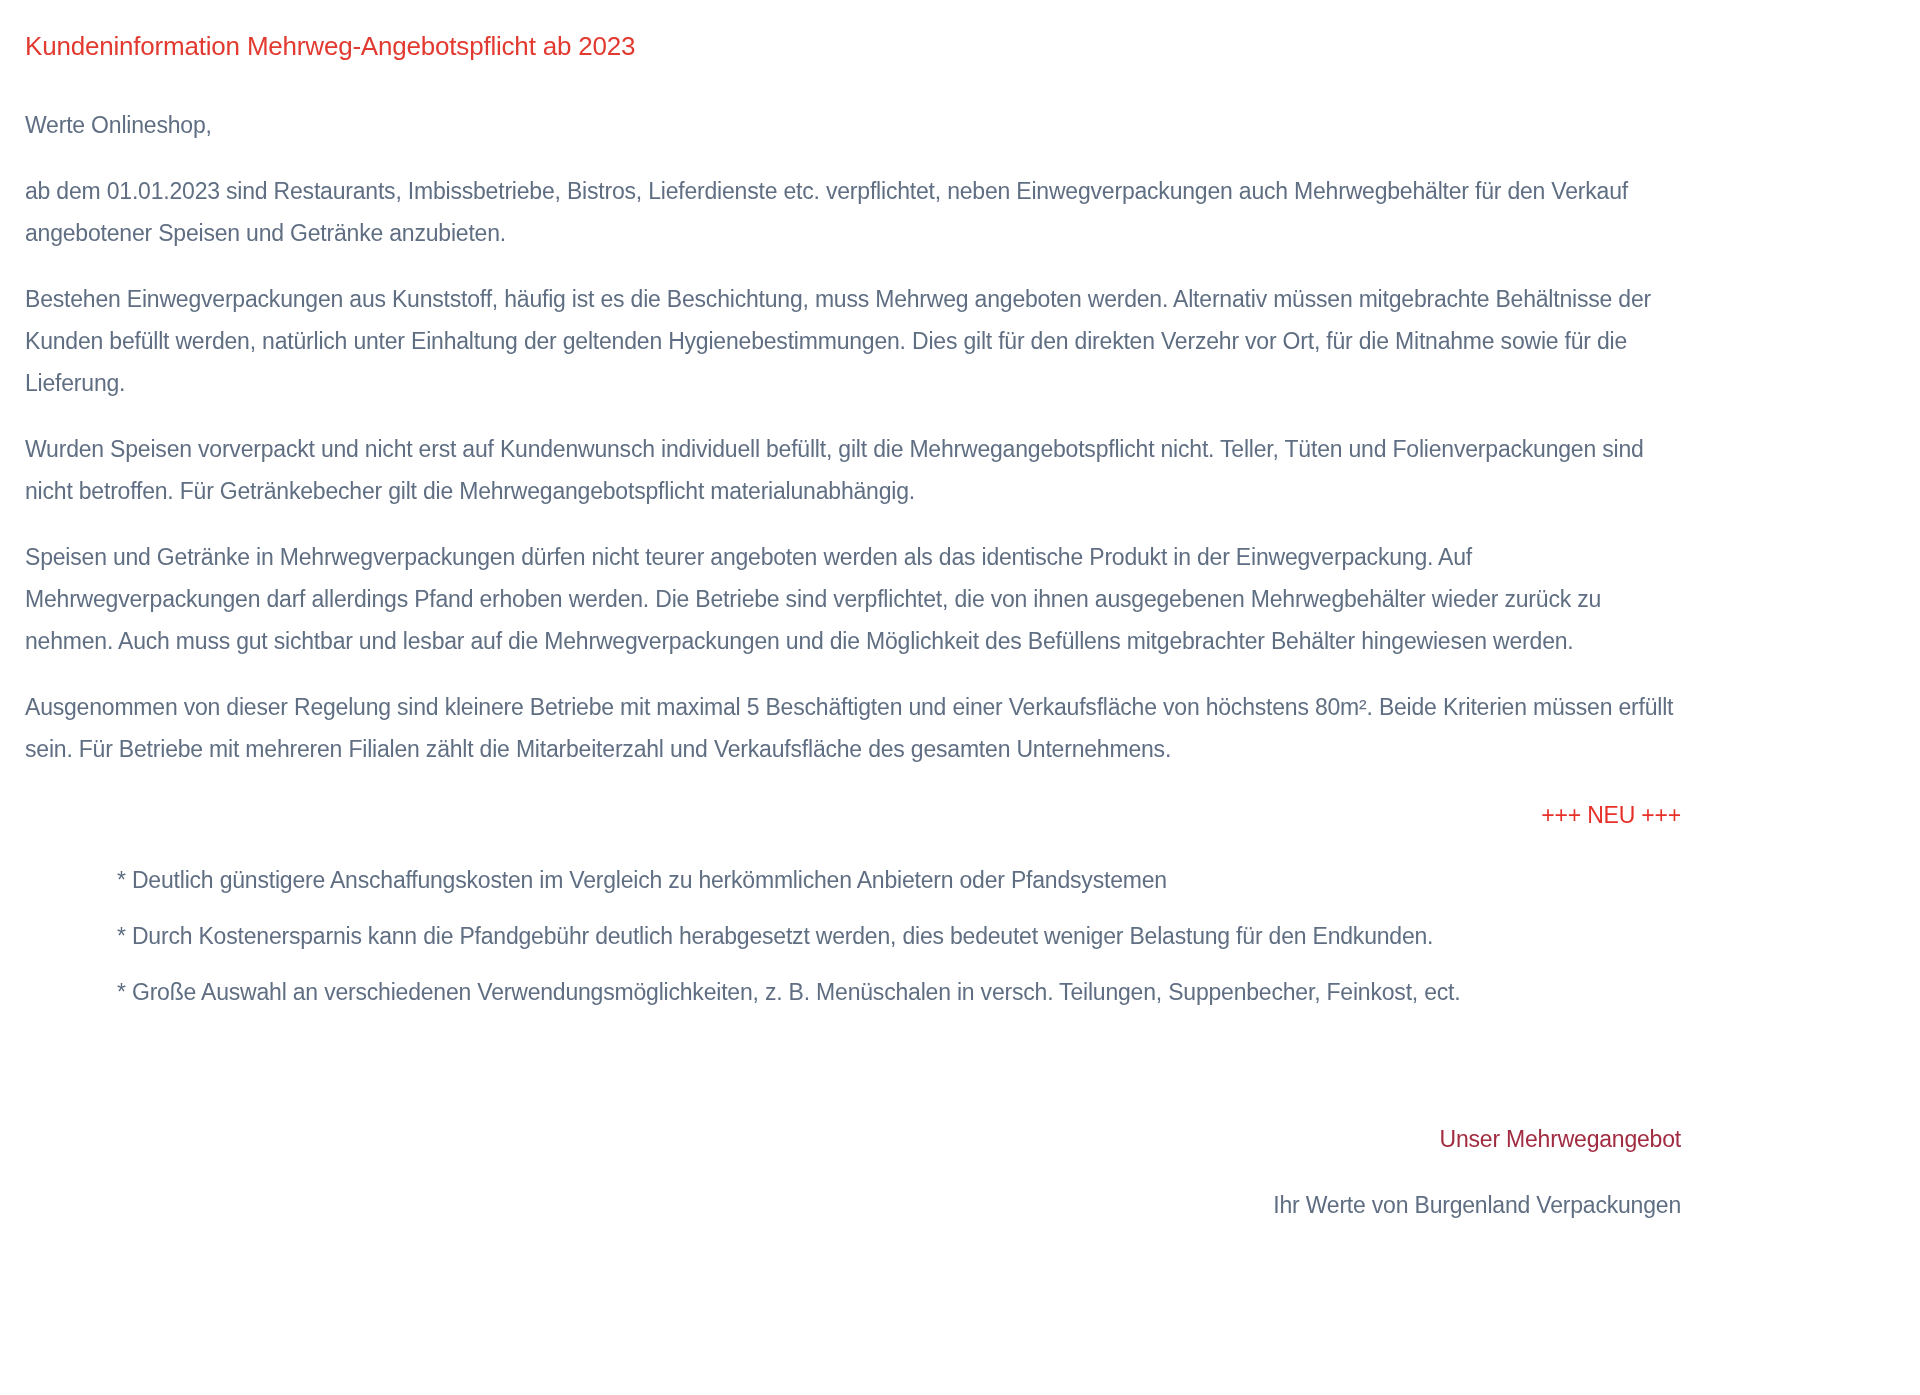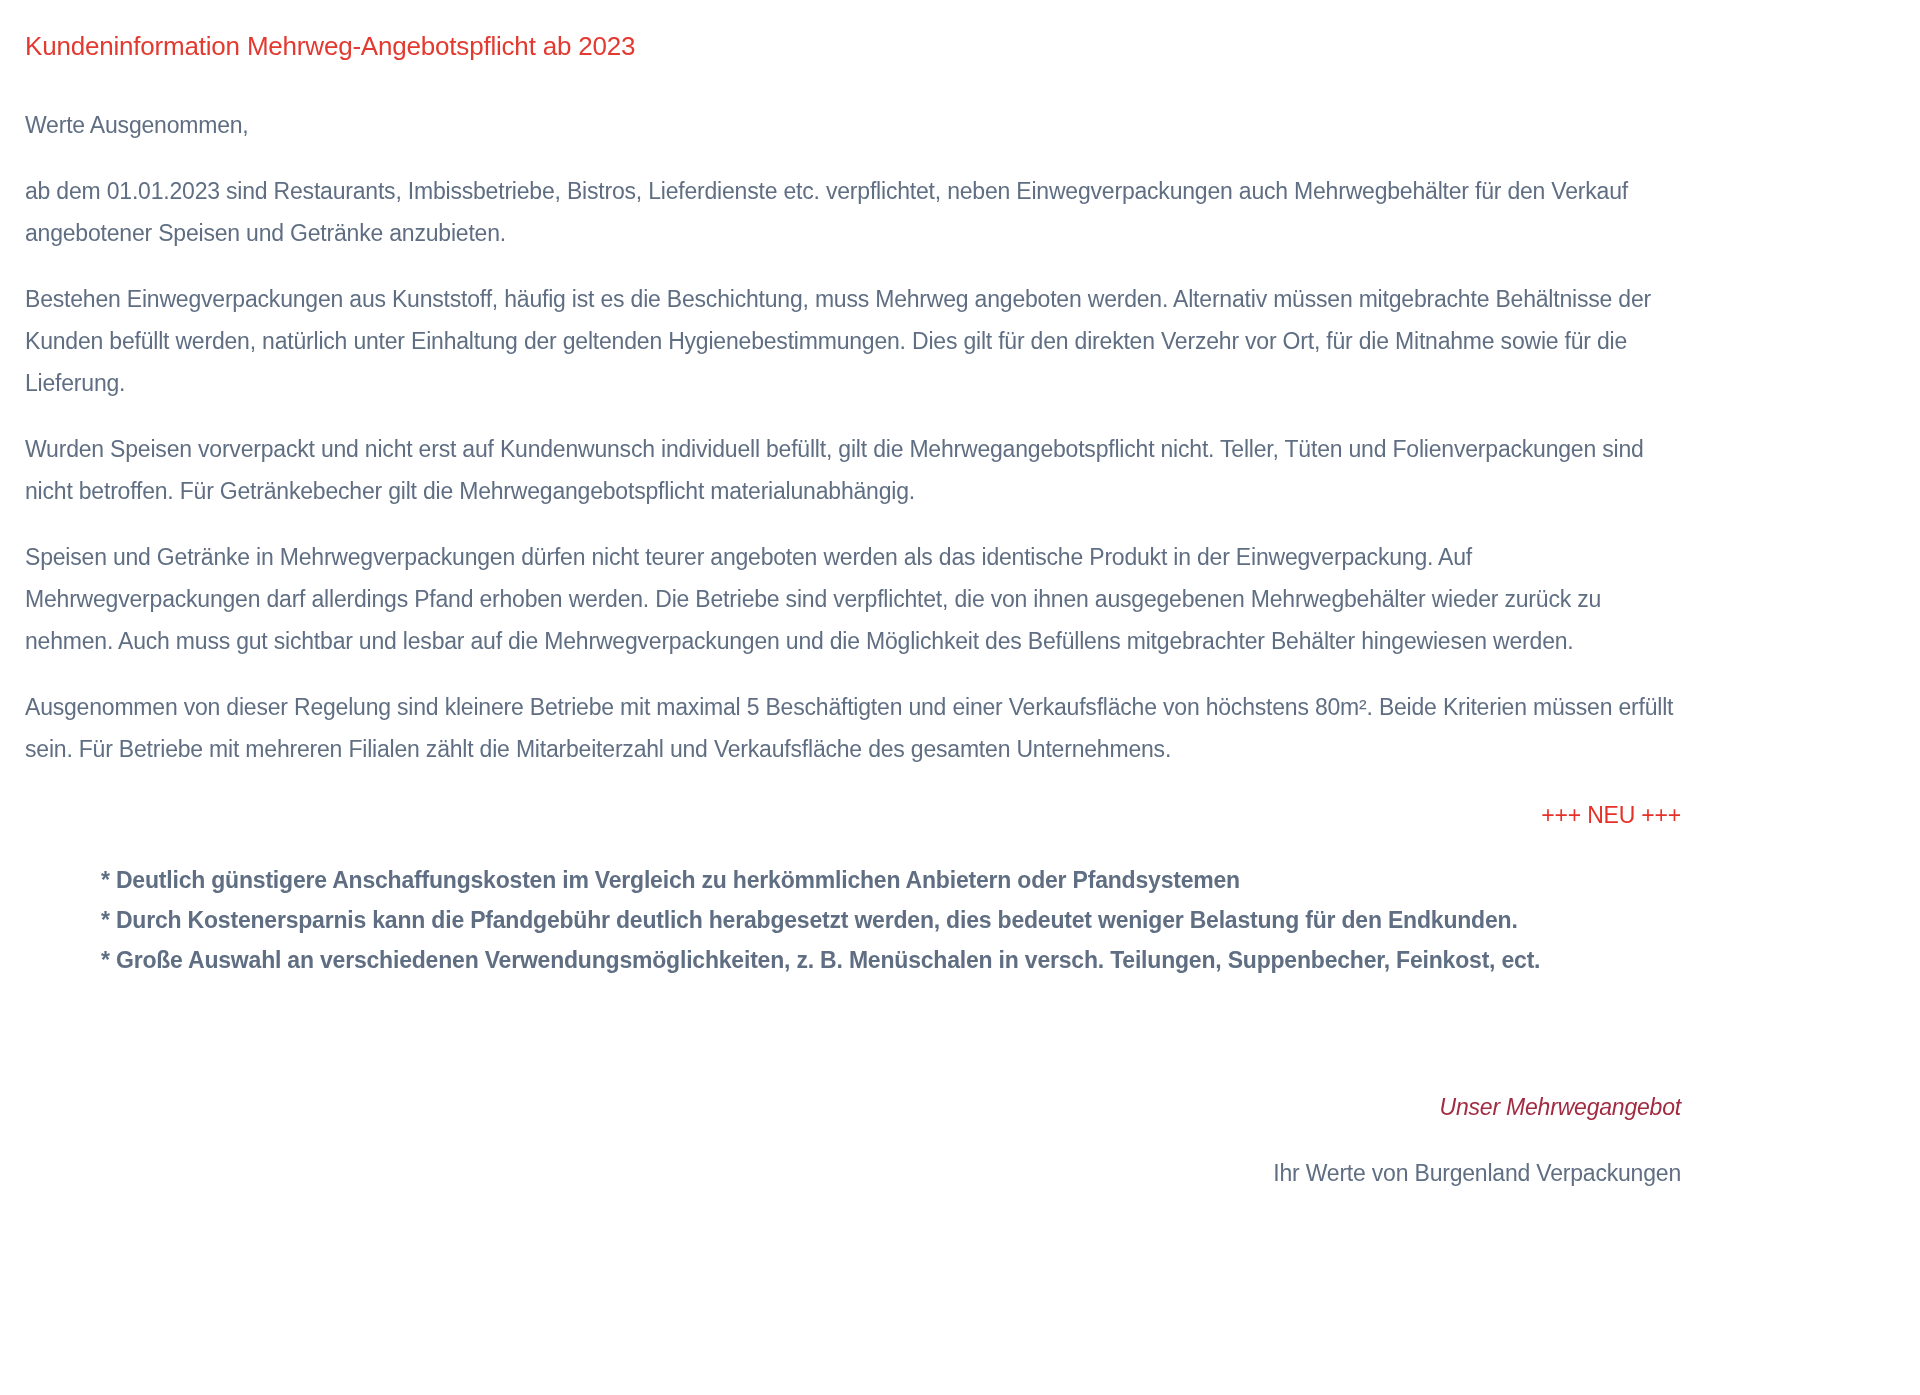"Werte Ausgenommen," p.first { text: Ausgenommen -> Onlineshop }
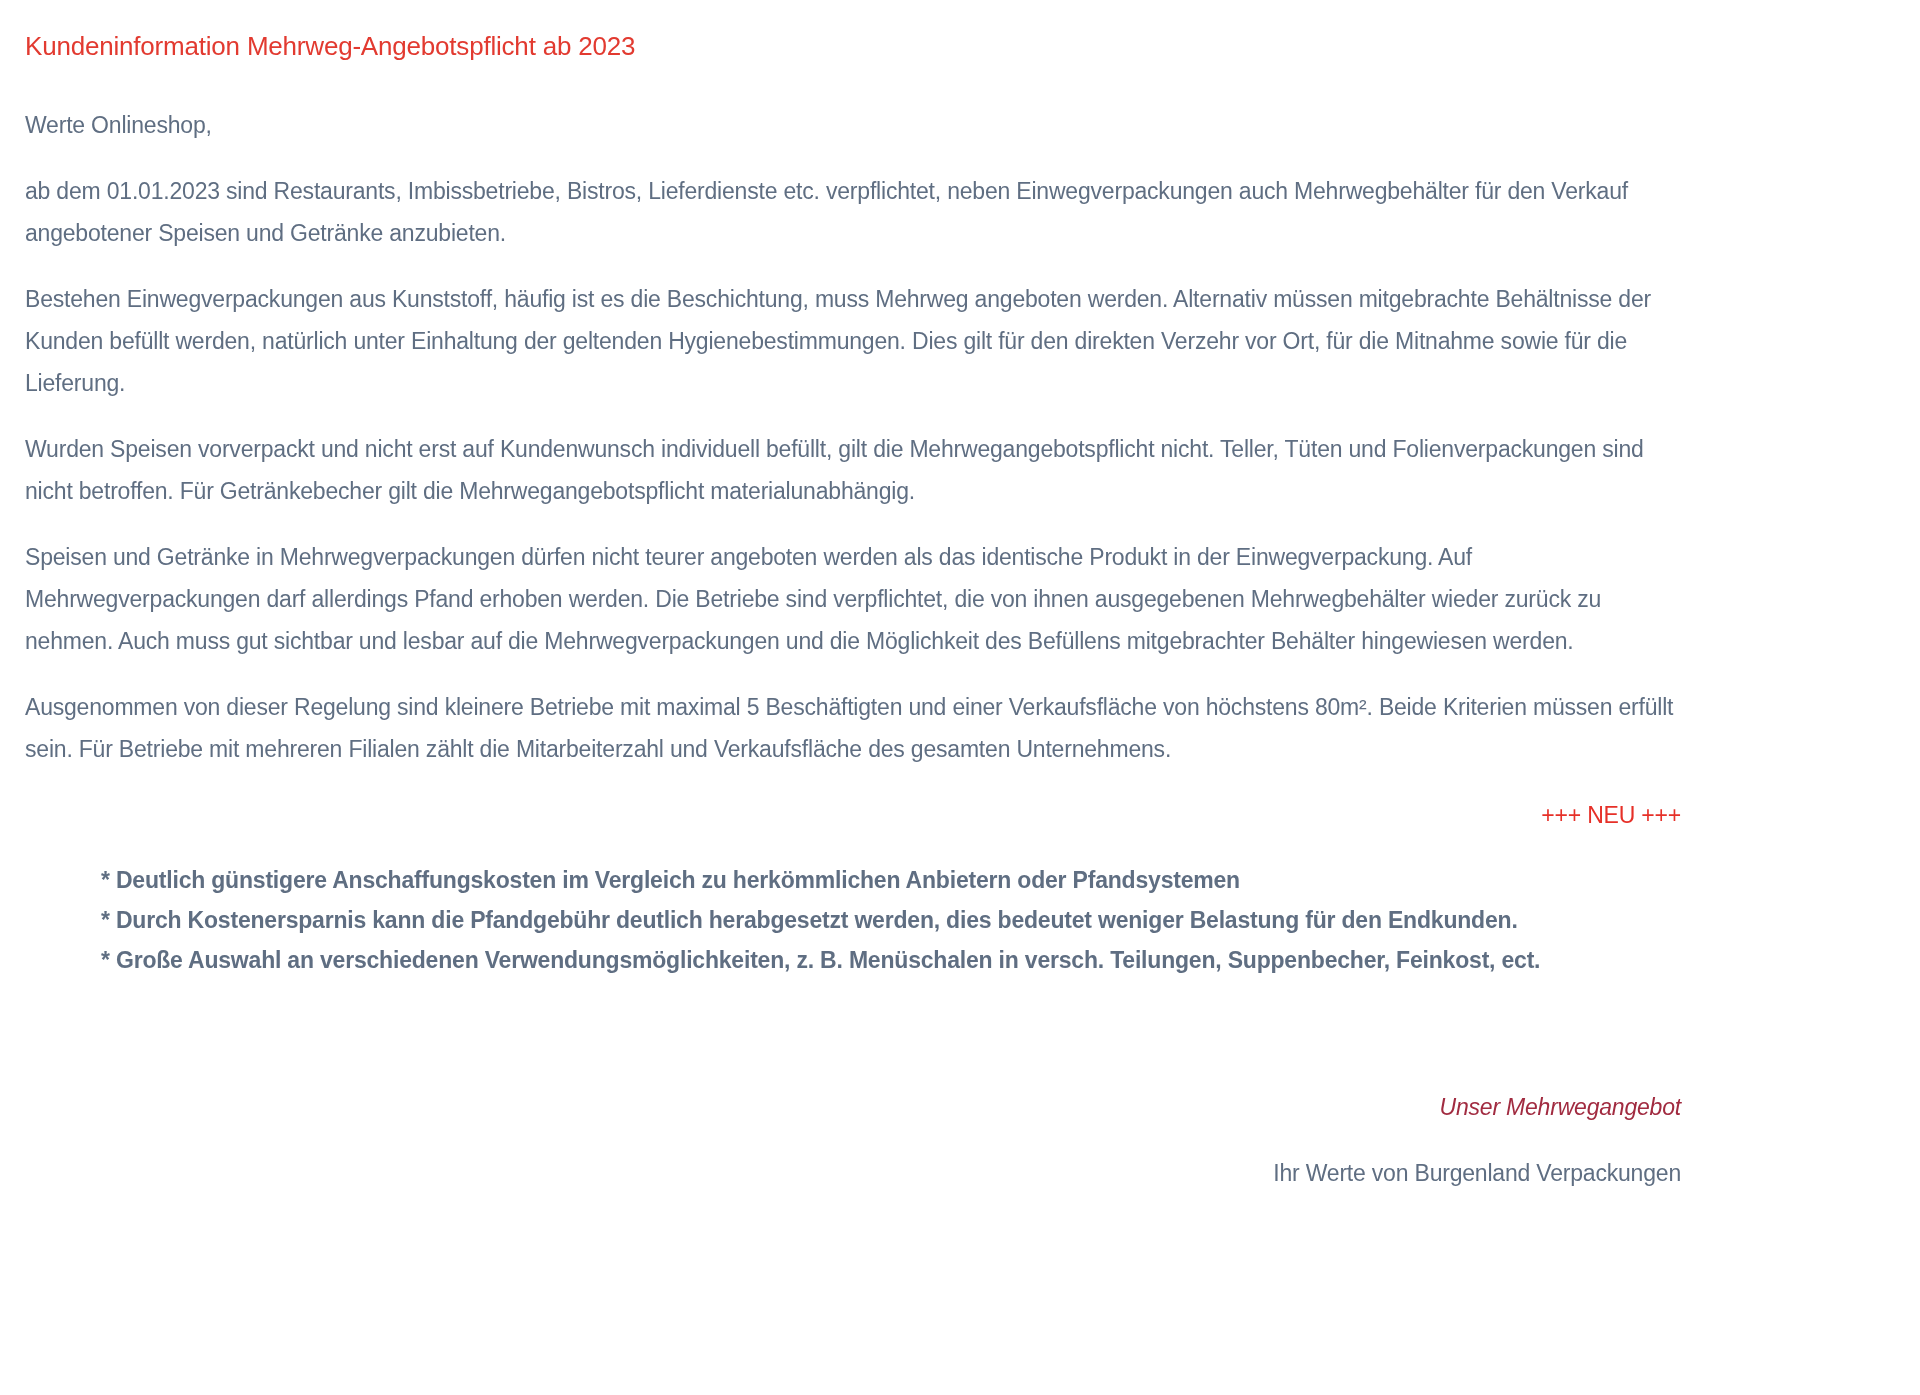"* Deutlich günstigere Anschaffungskosten" .benefit-line { font-weight: bold -> none; margin: 0 -> 16px }
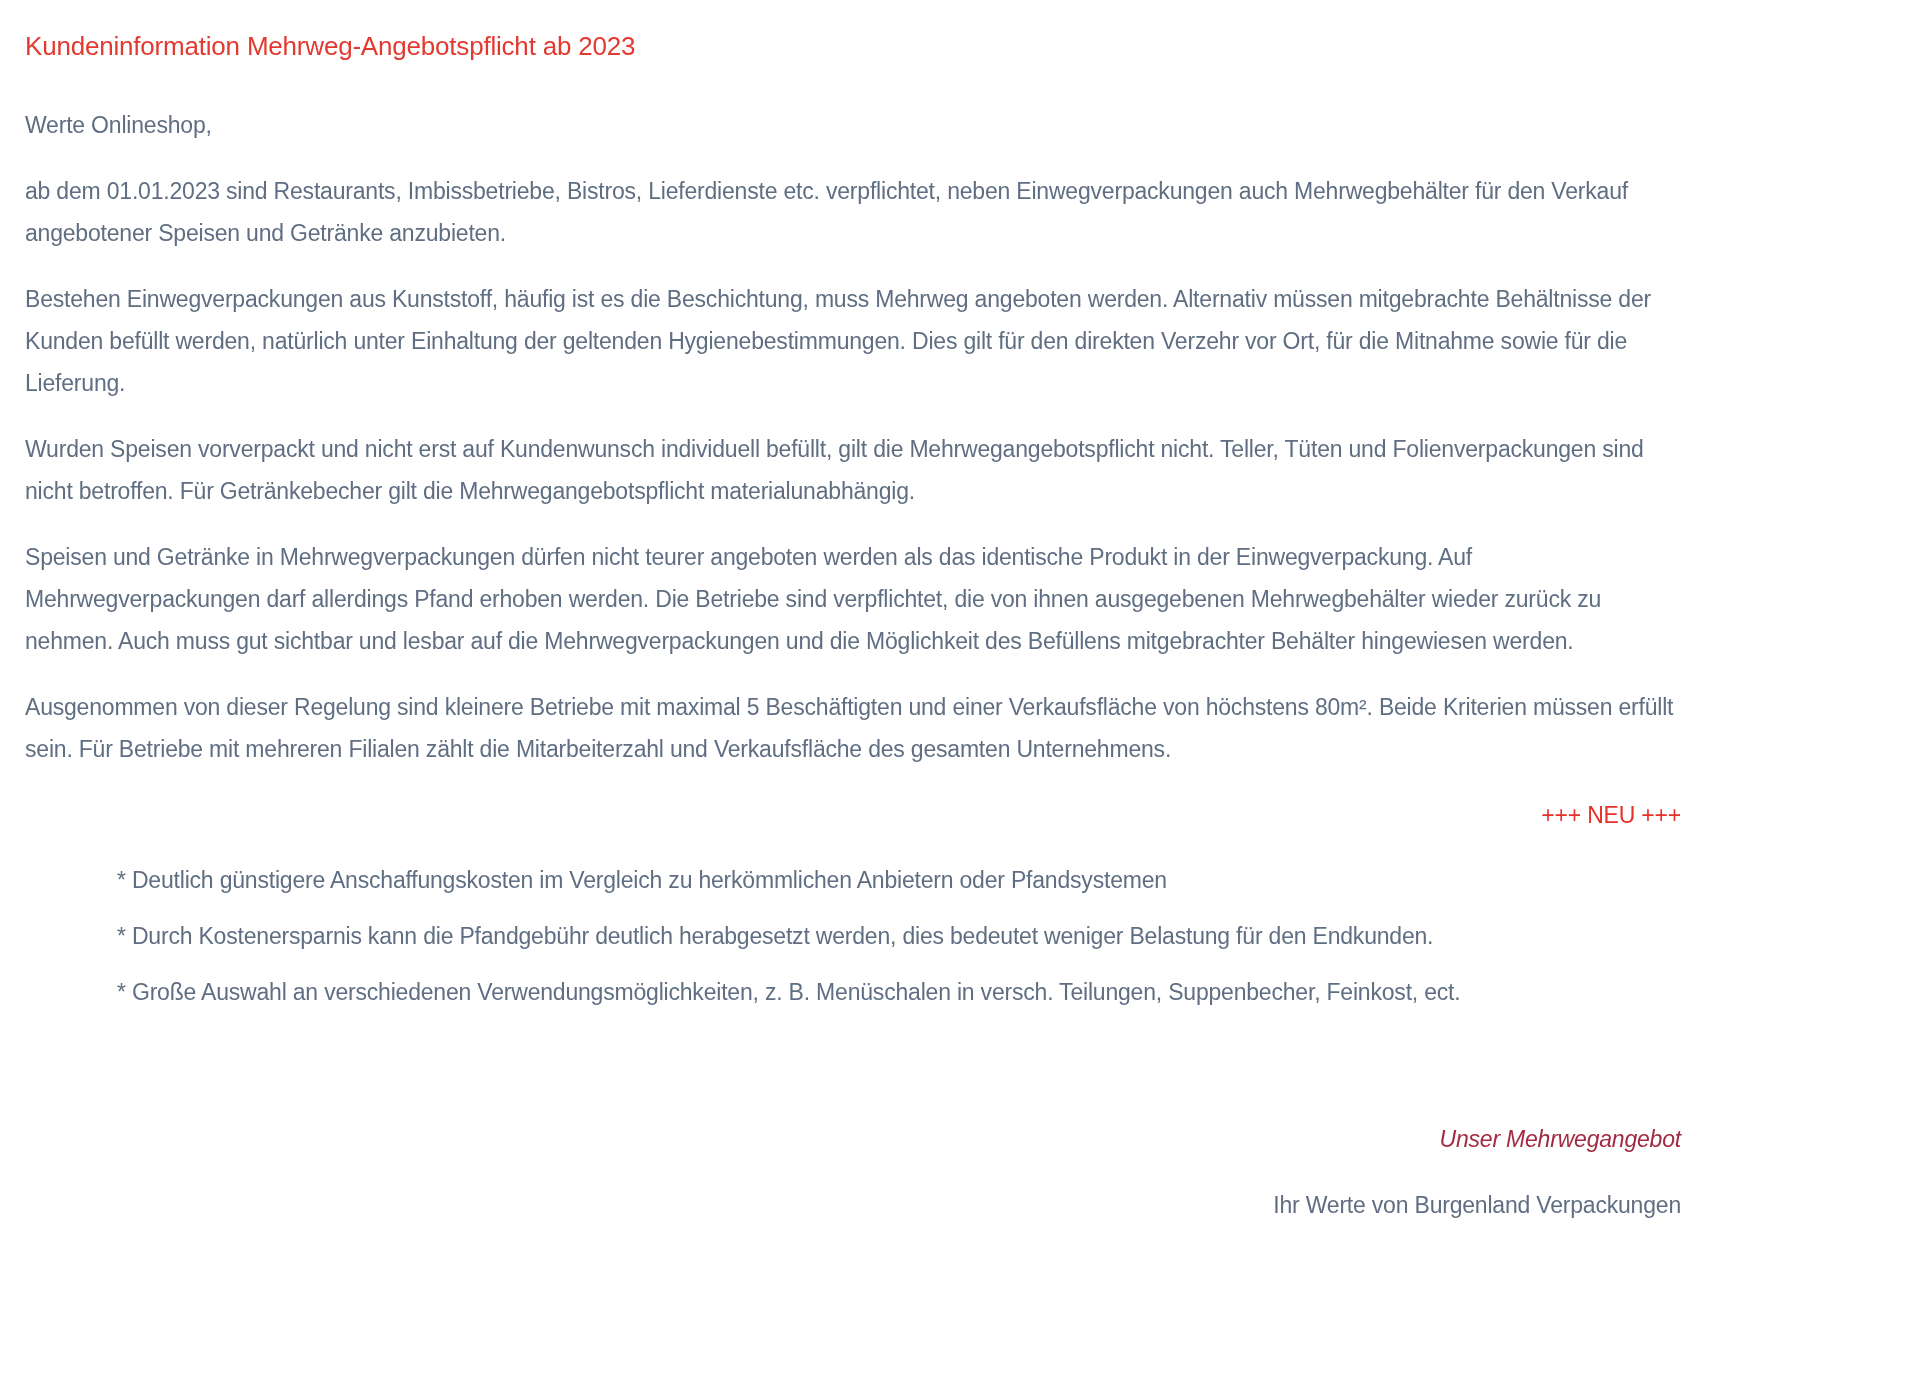"Unser Mehrwegangebot" .link-row { font-style: italic -> none }
